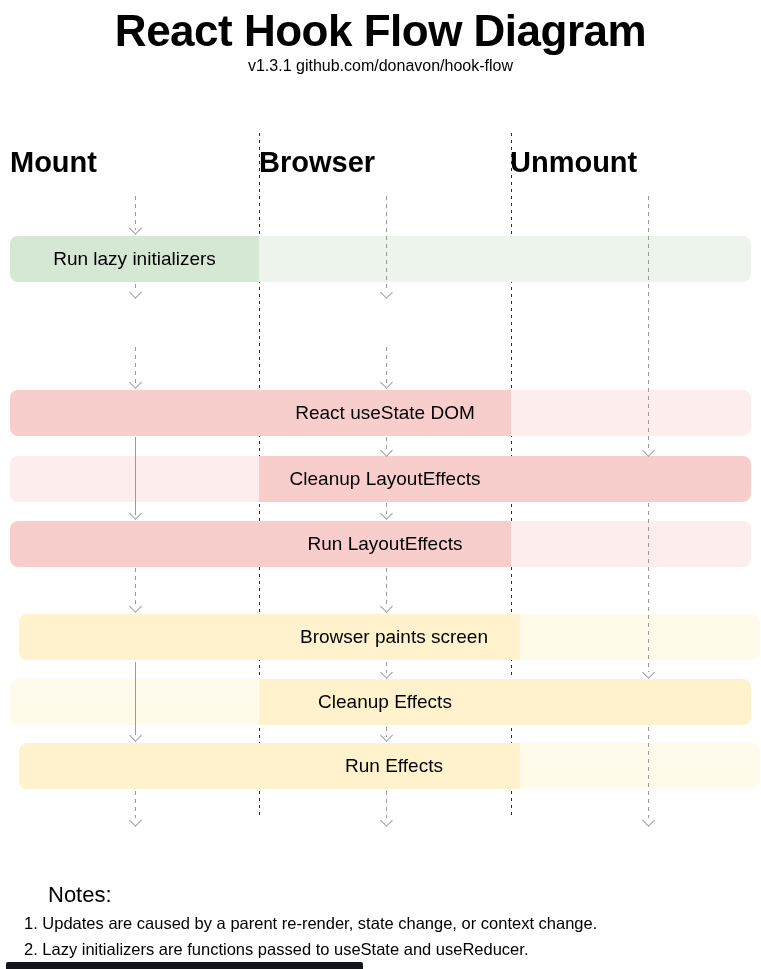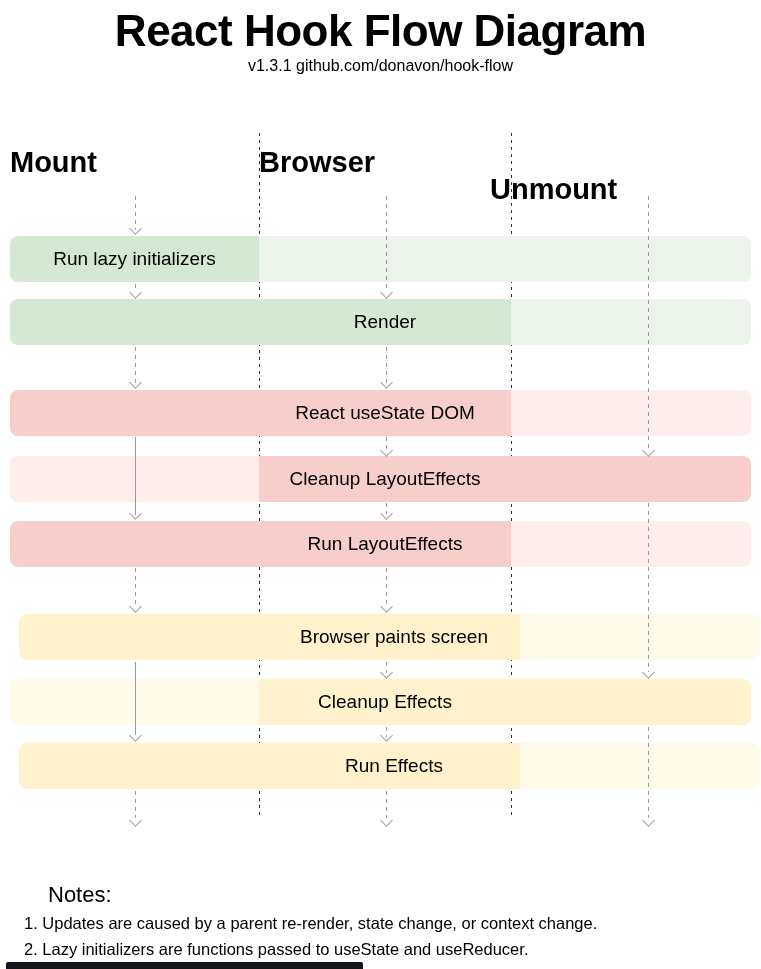"Unmount" .col-header.unmount { left: 490px -> 510px; margin-top: 27px -> none }
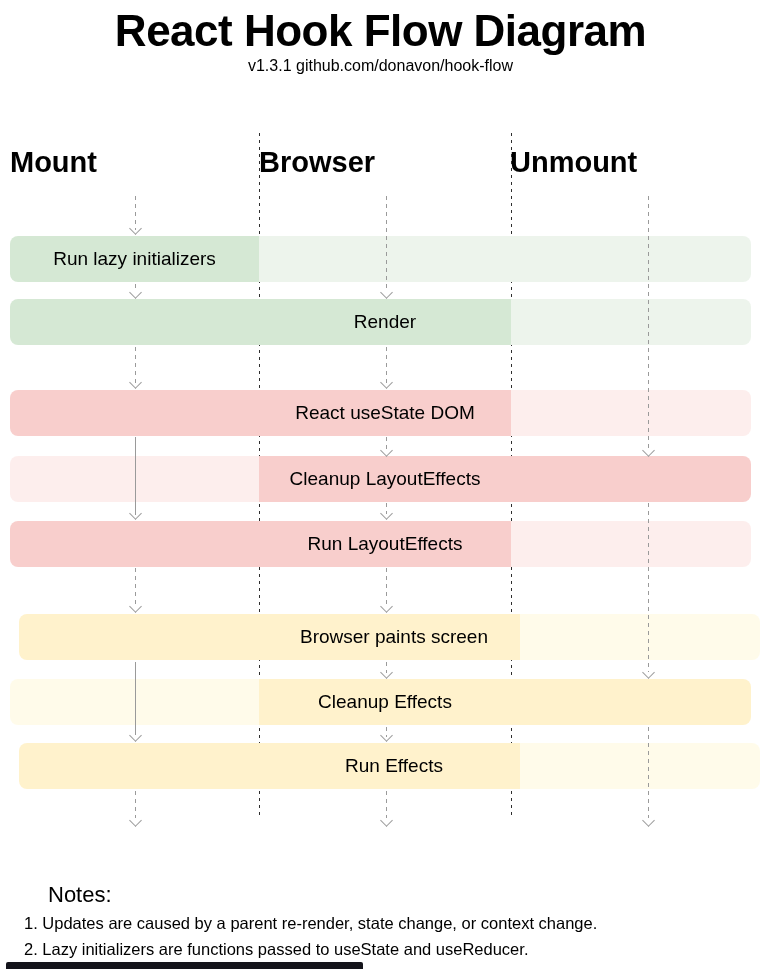"Render" div.band { html: <div> <span>Render</span> </div> -> none }
